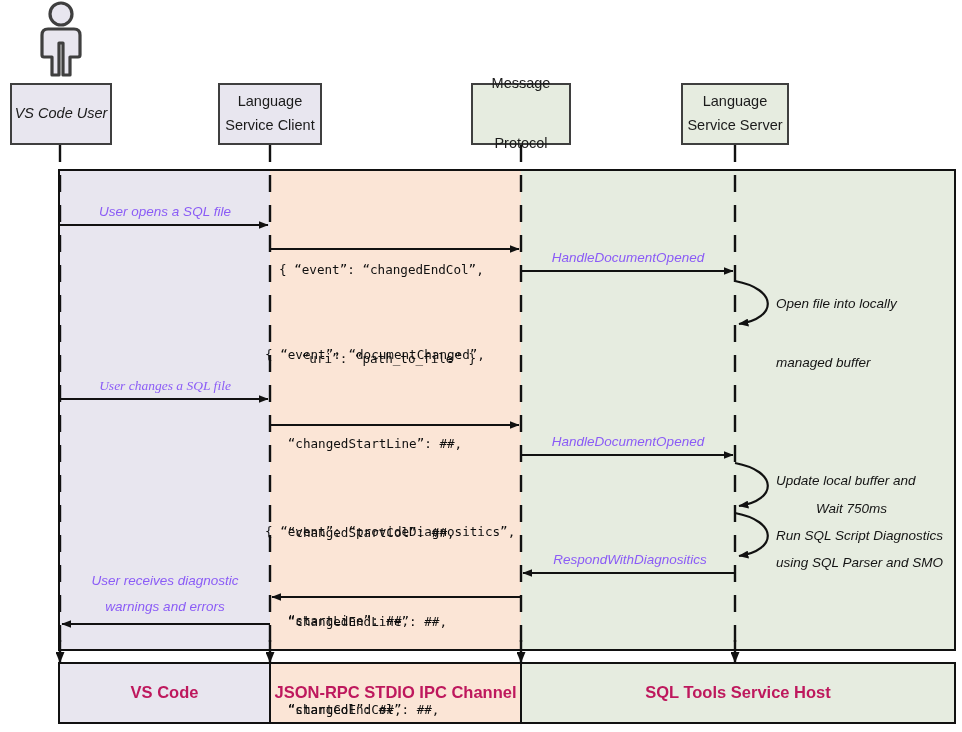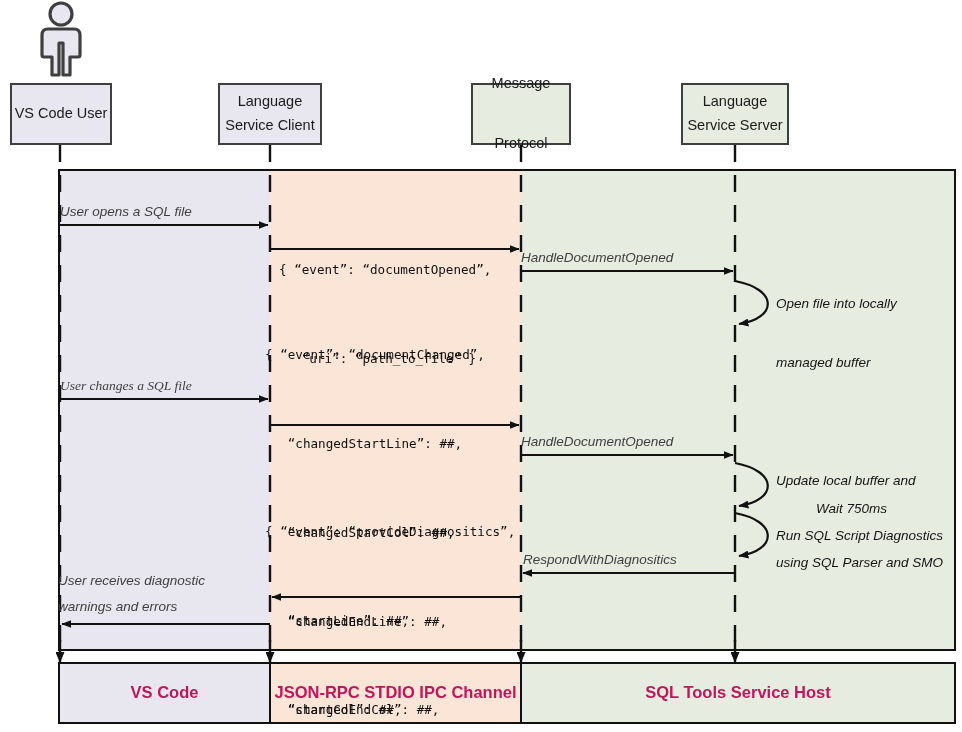"VS Code User" div.pbox { font-style: none -> italic }
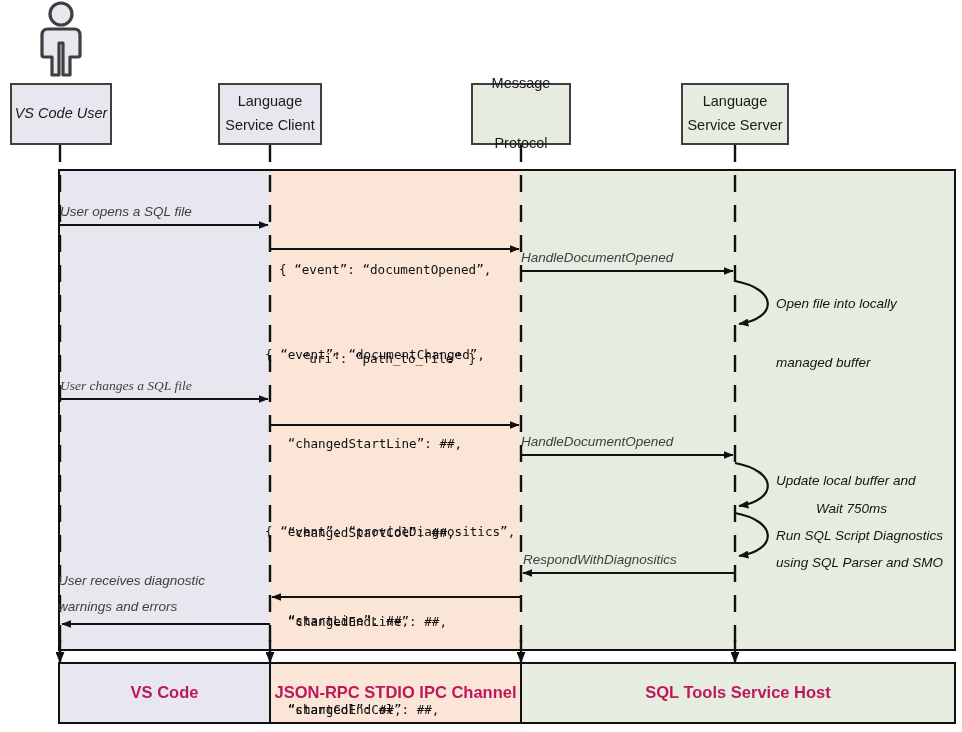"User opens a SQL file" .msglabel { color: #404040 -> #8b5cf6; text-align: none -> center }
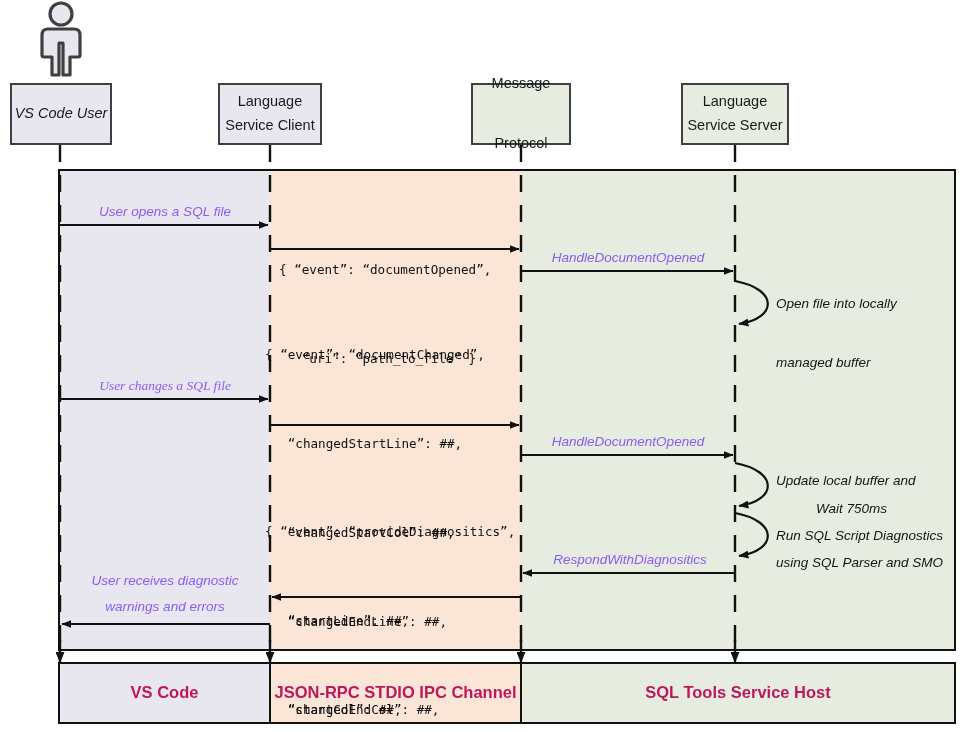"{ “event”: “documentOpened”," div { text: documentOpened -> changedEndCol }
